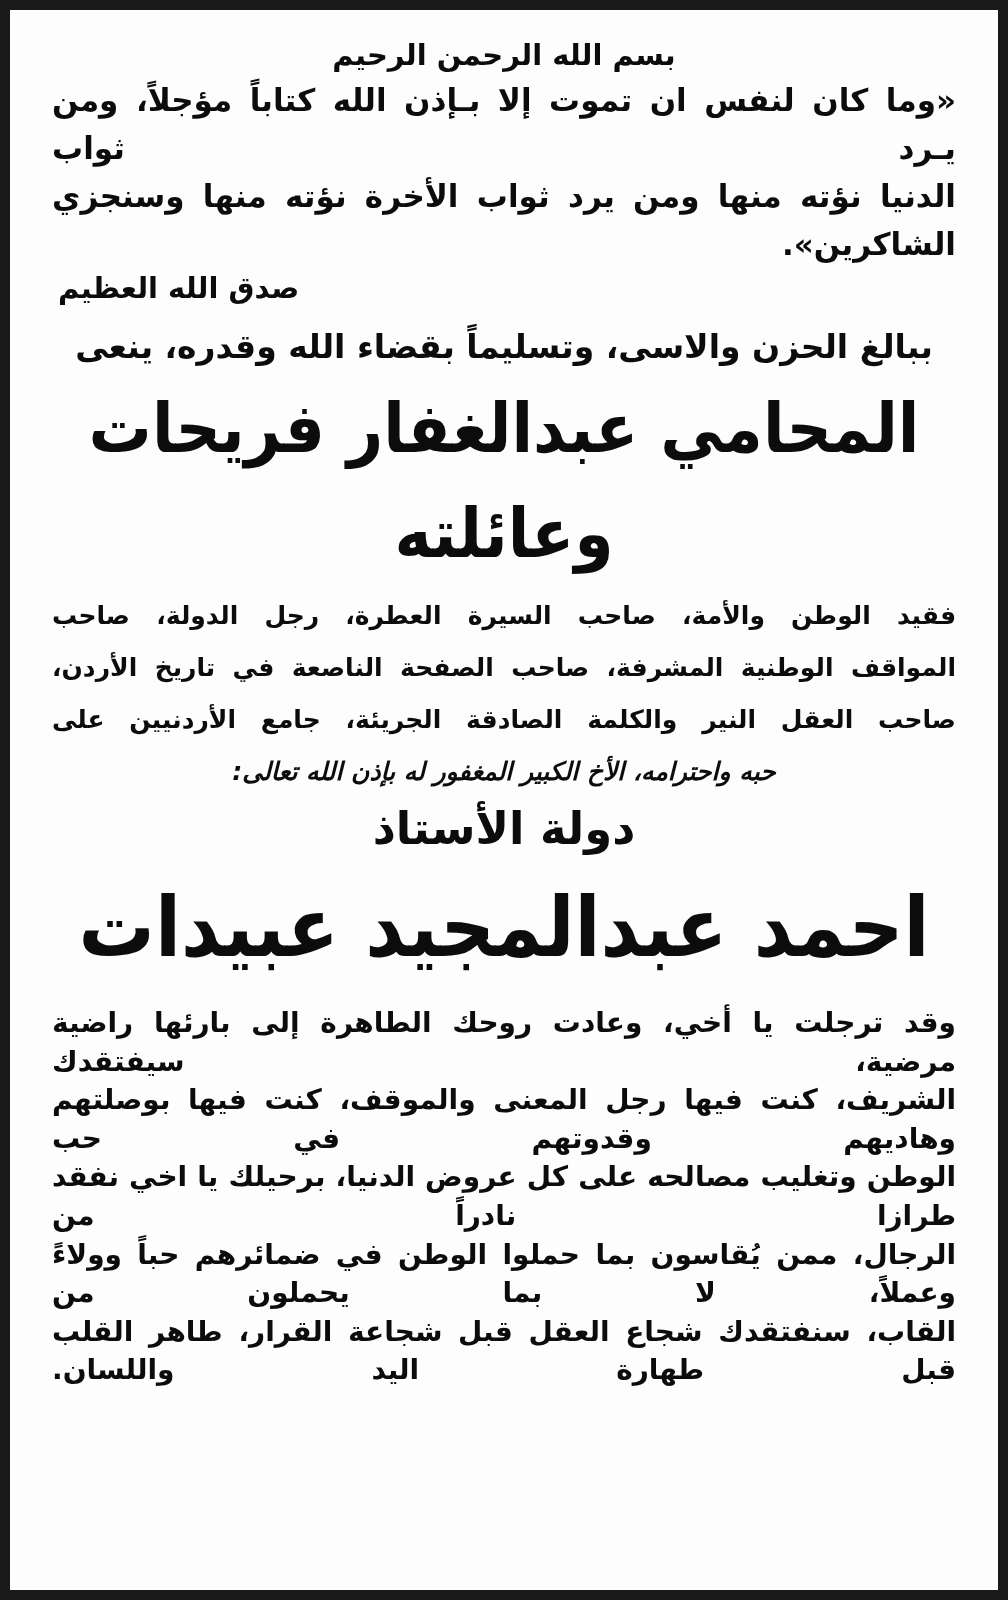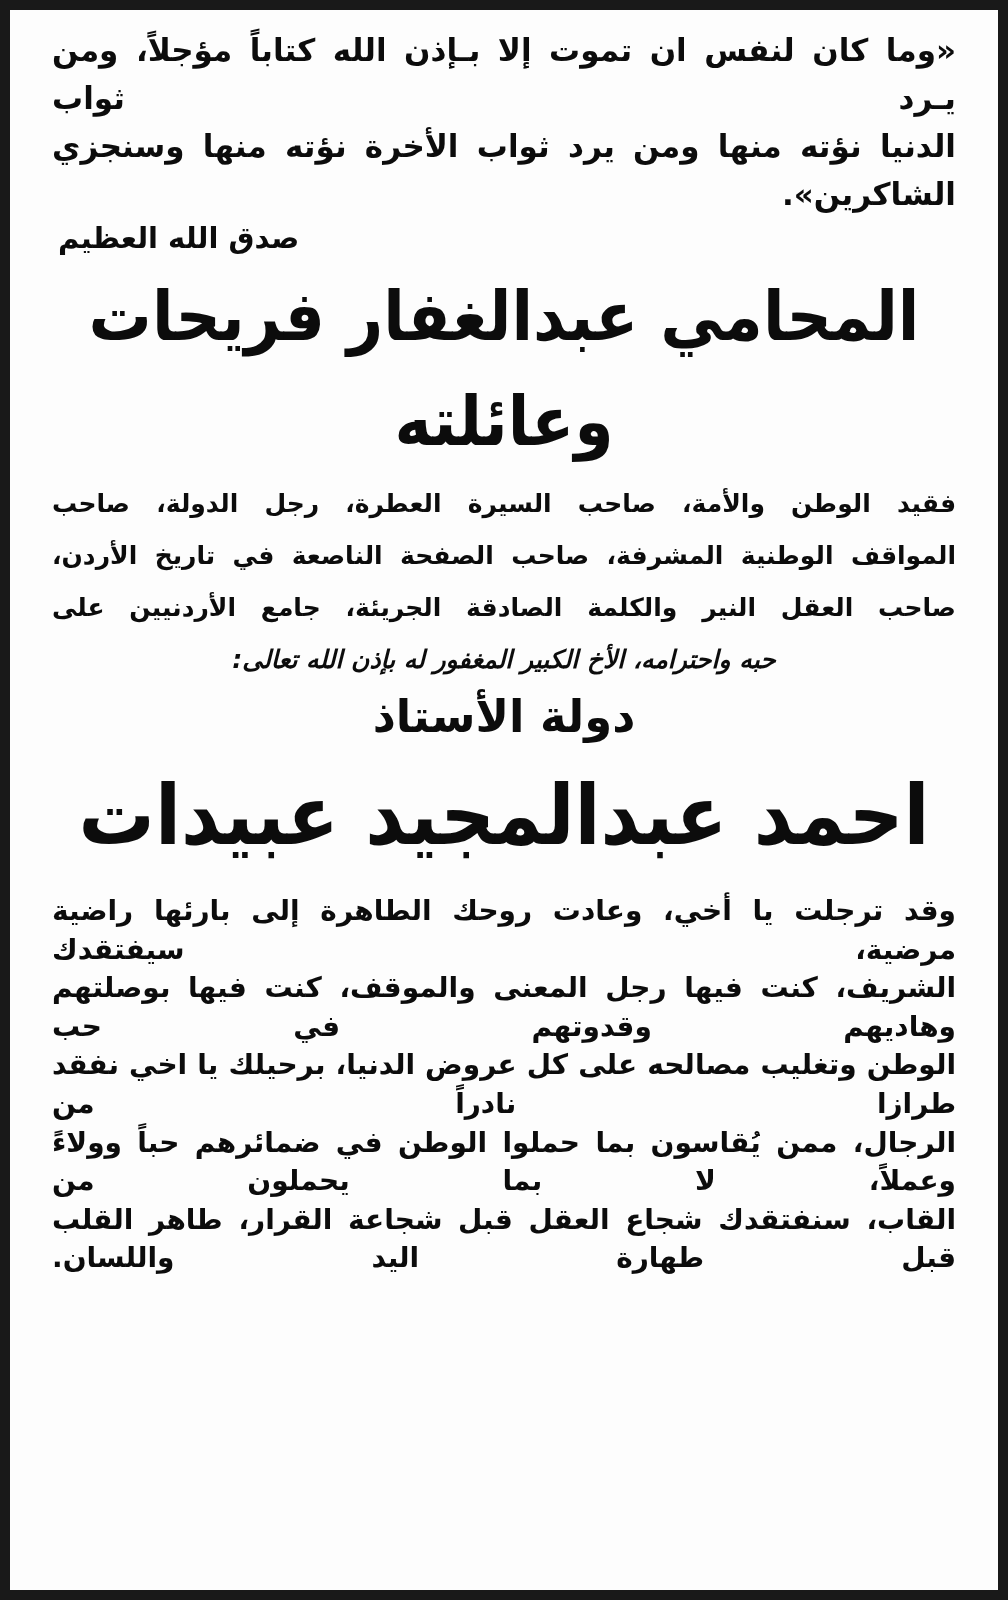"بسم الله الرحمن الرحيم" div.basmala { html: none -> <div>بسم الله الرحمن الرحيم</div> }
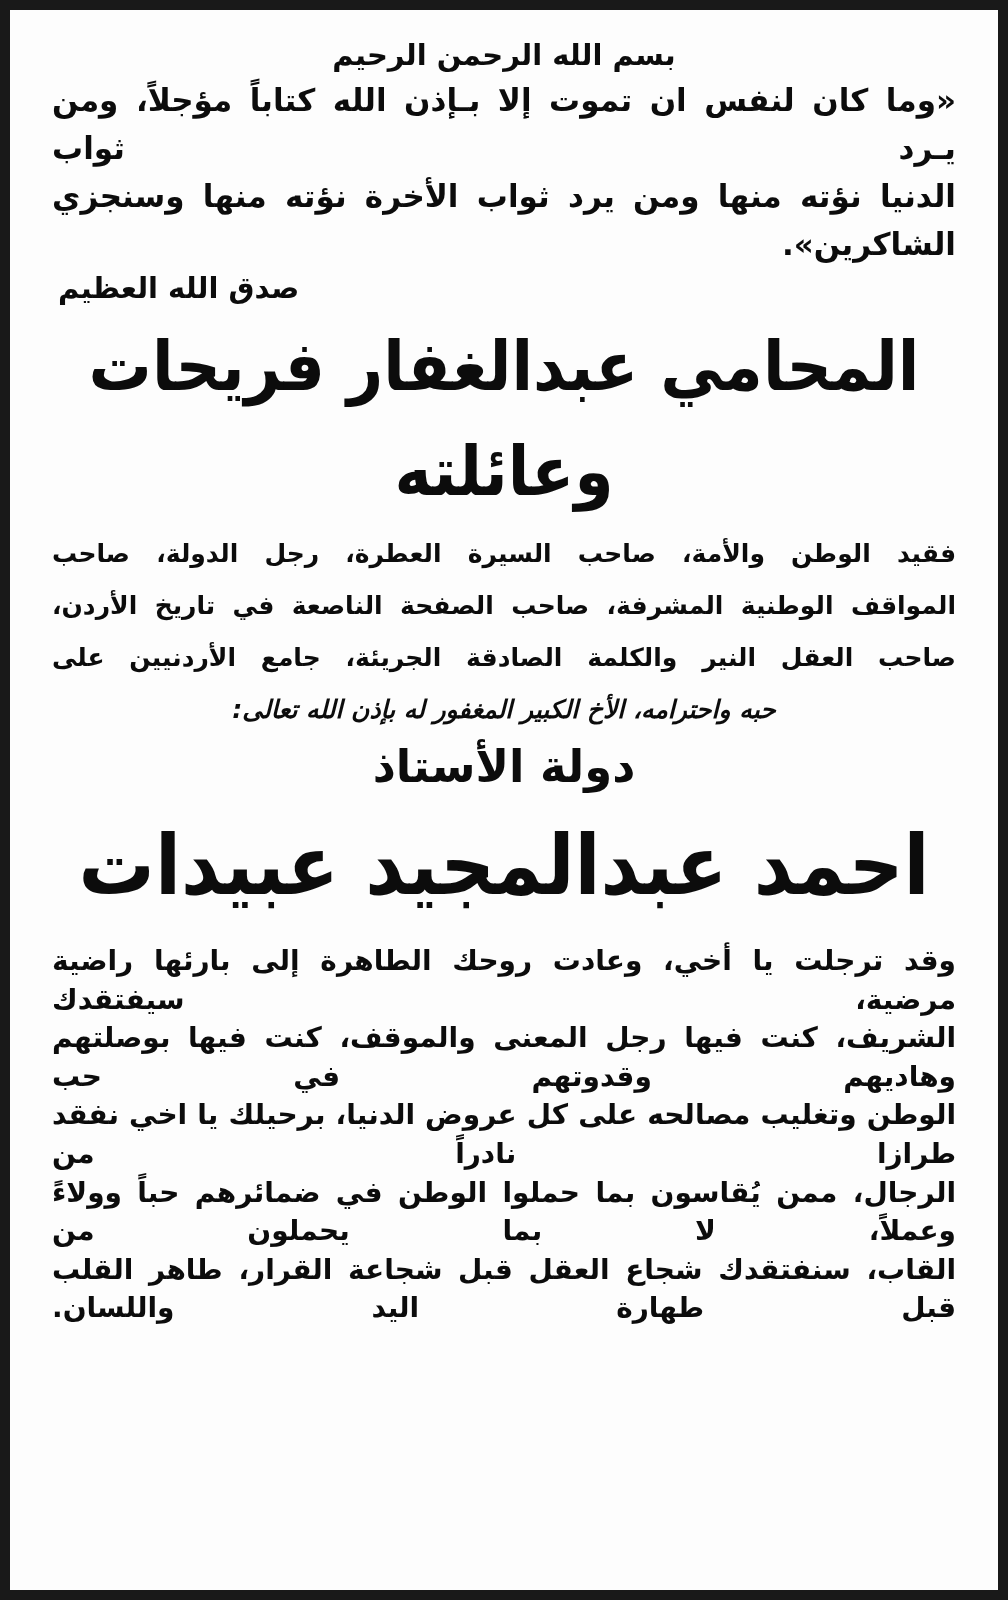"ببالغ الحزن والاسى، وتسليماً بقضاء" div.announce { html: none -> <div>ببالغ الحزن والاسى، وتسليماً بقضاء الله وقدره، ينعى</div> }
